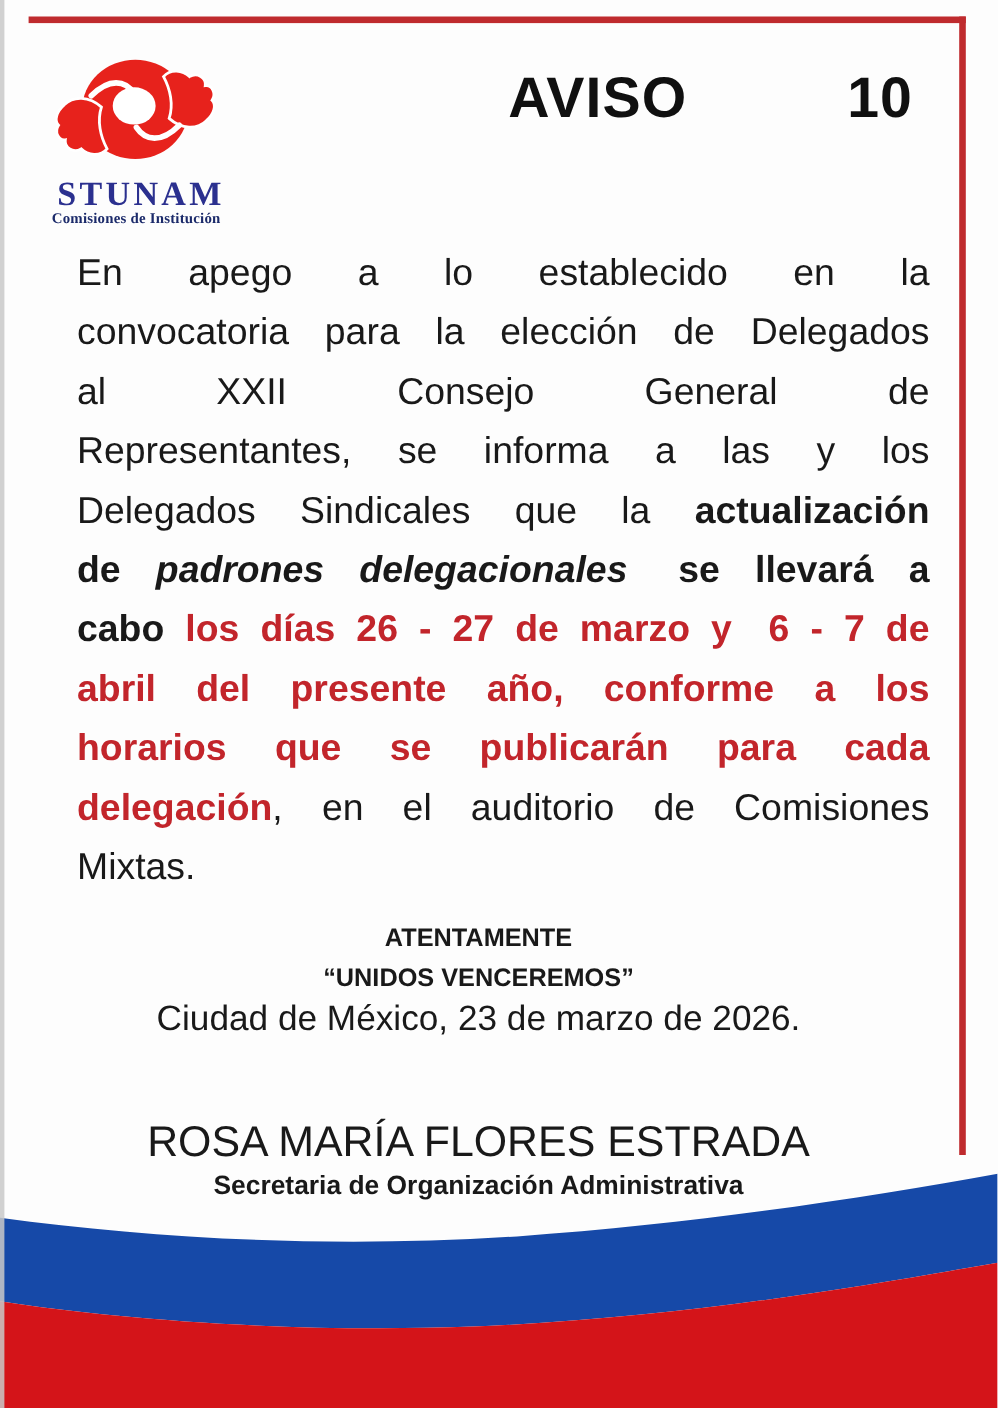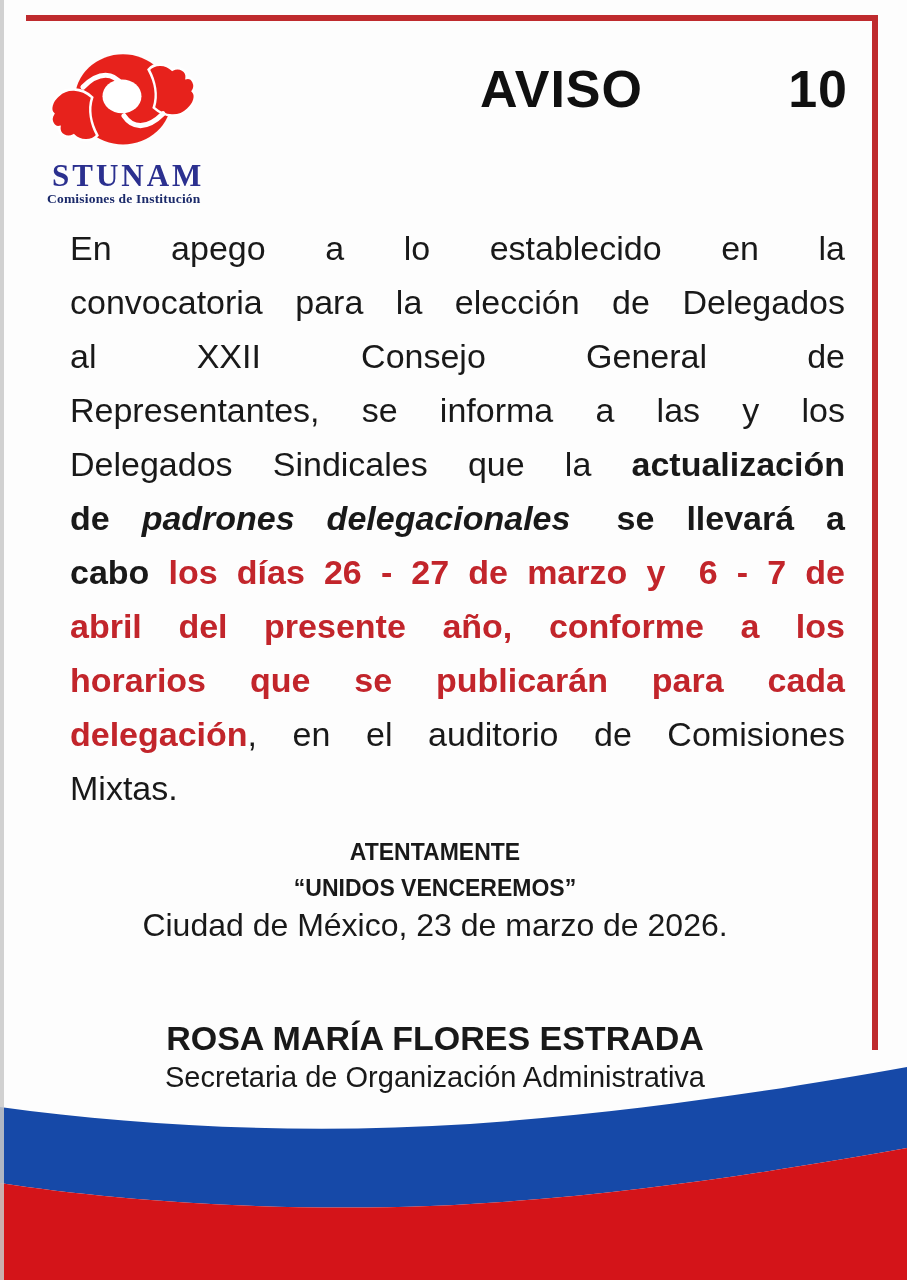"AVISO" .aviso-row { left: 480px -> 462px }
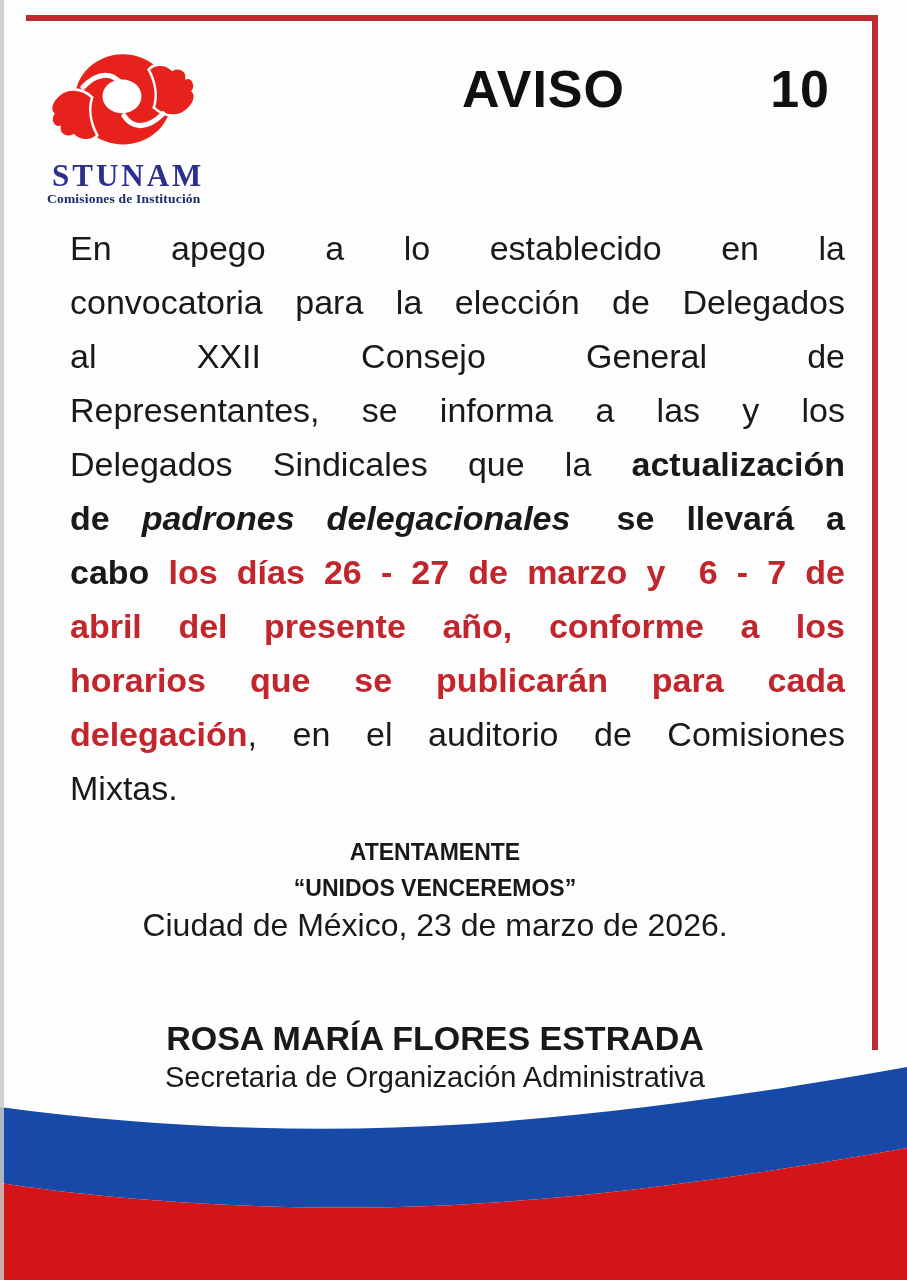"ROSA MARÍA FLORES ESTRADA" .signature .sig-name { font-size: 34px -> 39px; font-weight: bold -> normal }
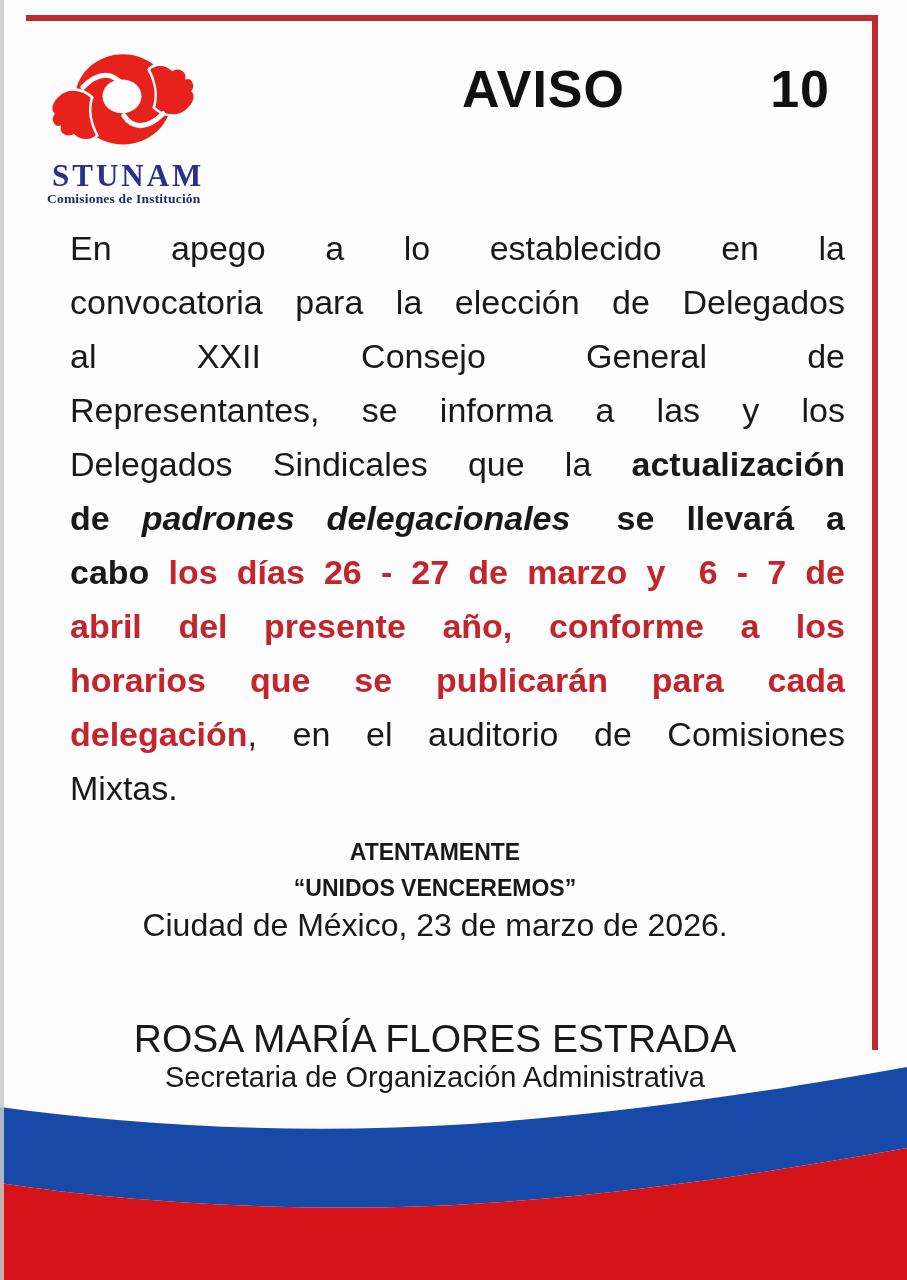"Secretaria de Organización" .signature .sig-title { font-size: 29px -> 24px; font-weight: normal -> bold }
